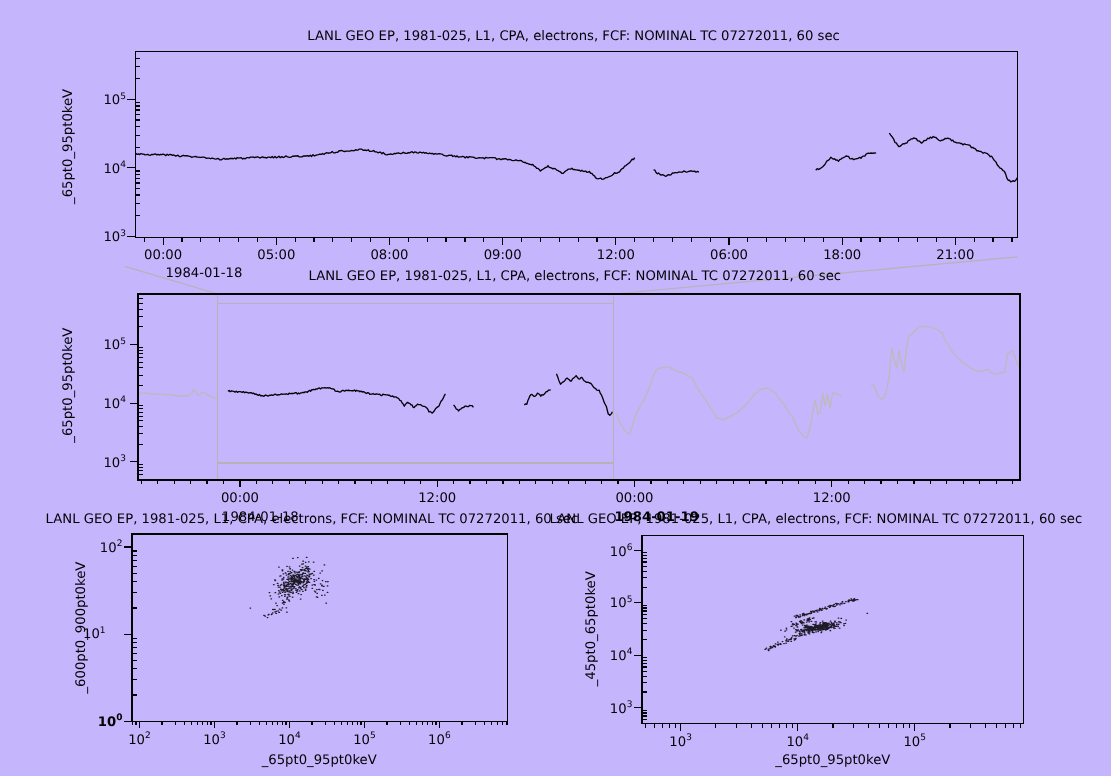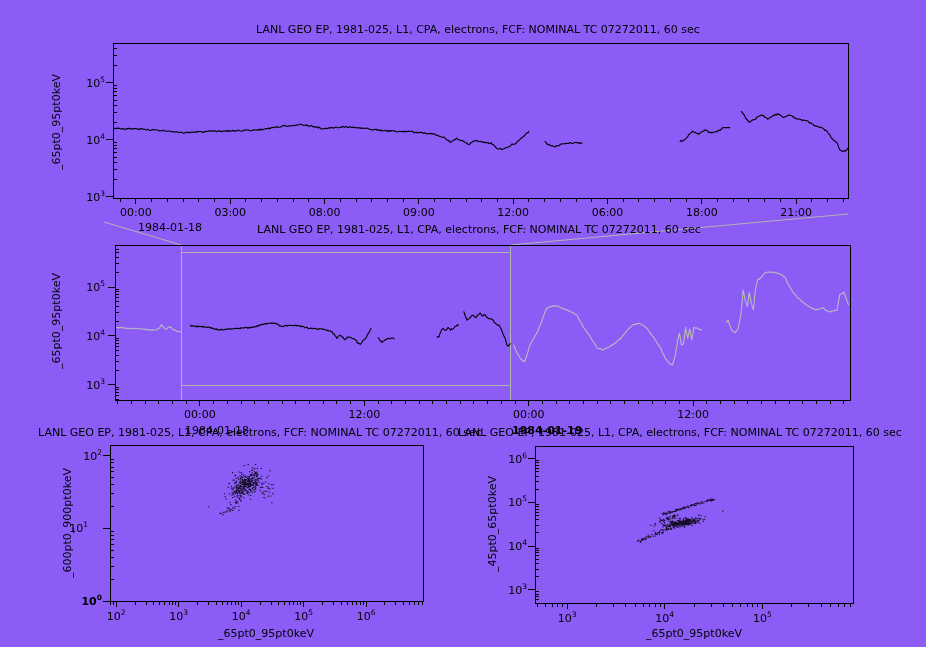"LANL GEO EP, 1981-025, L1," .canvas { background: #8b5cf6 -> #c4b5fd }
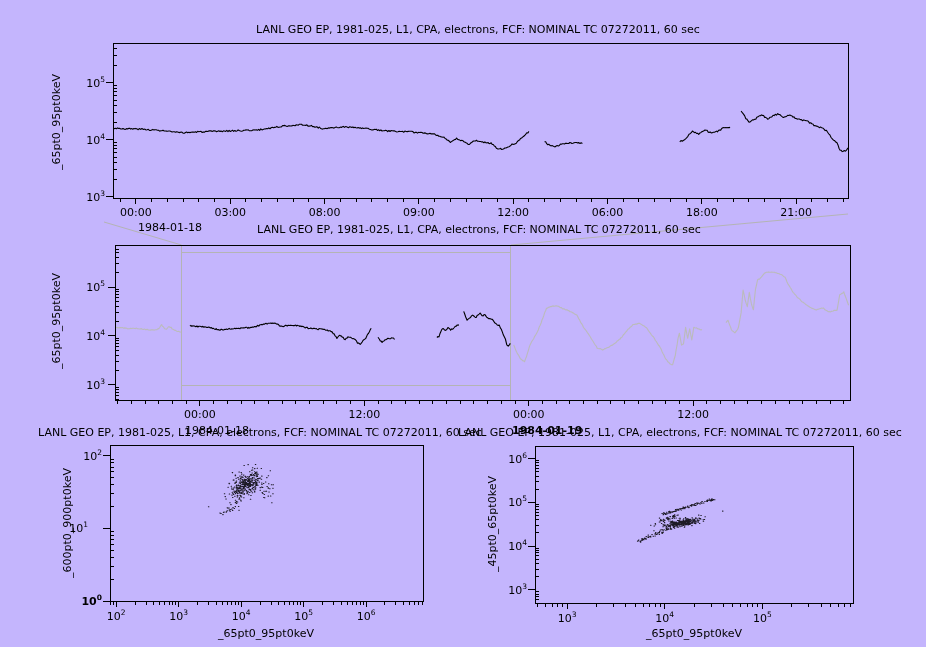"03:00" div.tick-lab { text: 03:00 -> 05:00 }
